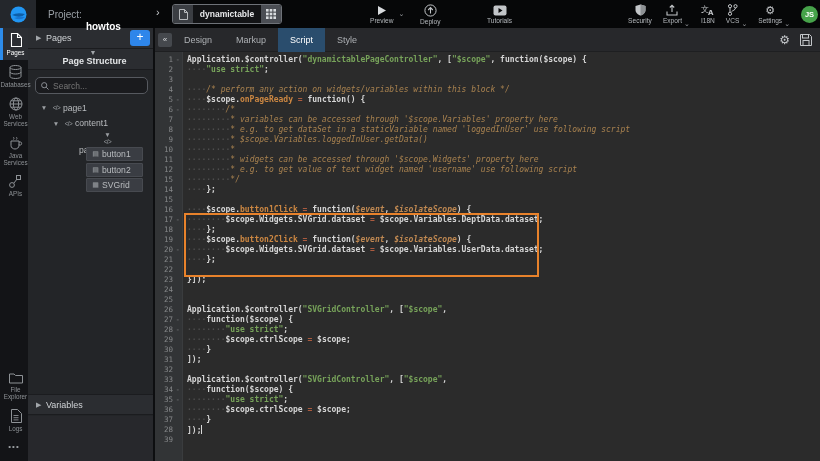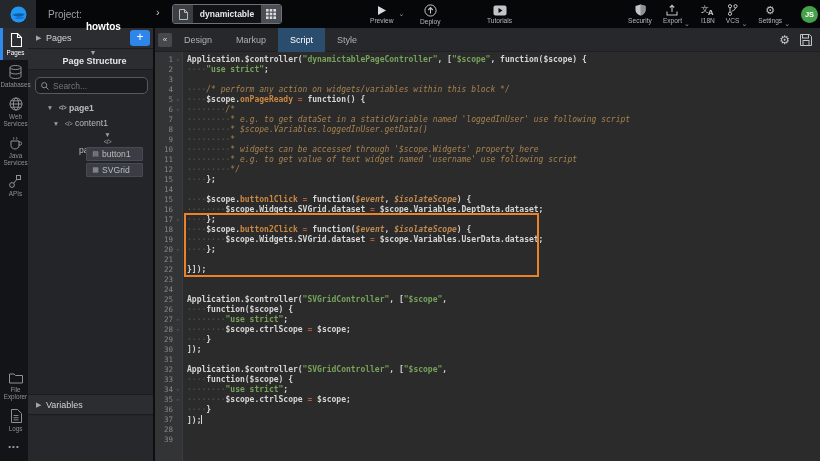"page1" div.tree-row { font-weight: bold -> none; padding-left: 16px -> 10px }
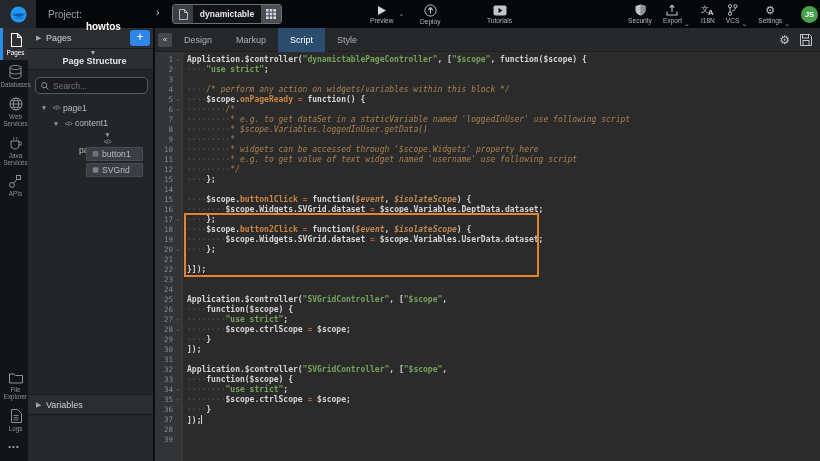"·········* variables can be accessed" div.code-line { html: none -> <div><span>·········</span><span>* variables can be accessed through '$scope.Variables' property here</span></div> }
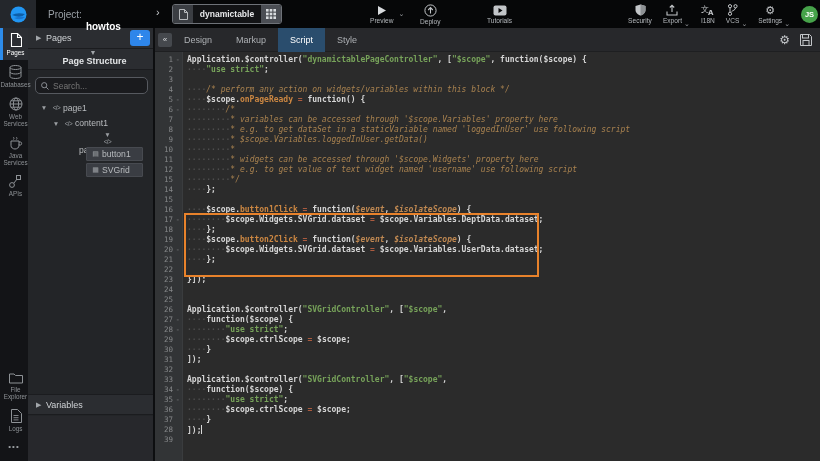"button2" div.tree-row { html: none -> <div> <span></span> <span> <span>▤</span> <span>button2</span> </span> </div> }
